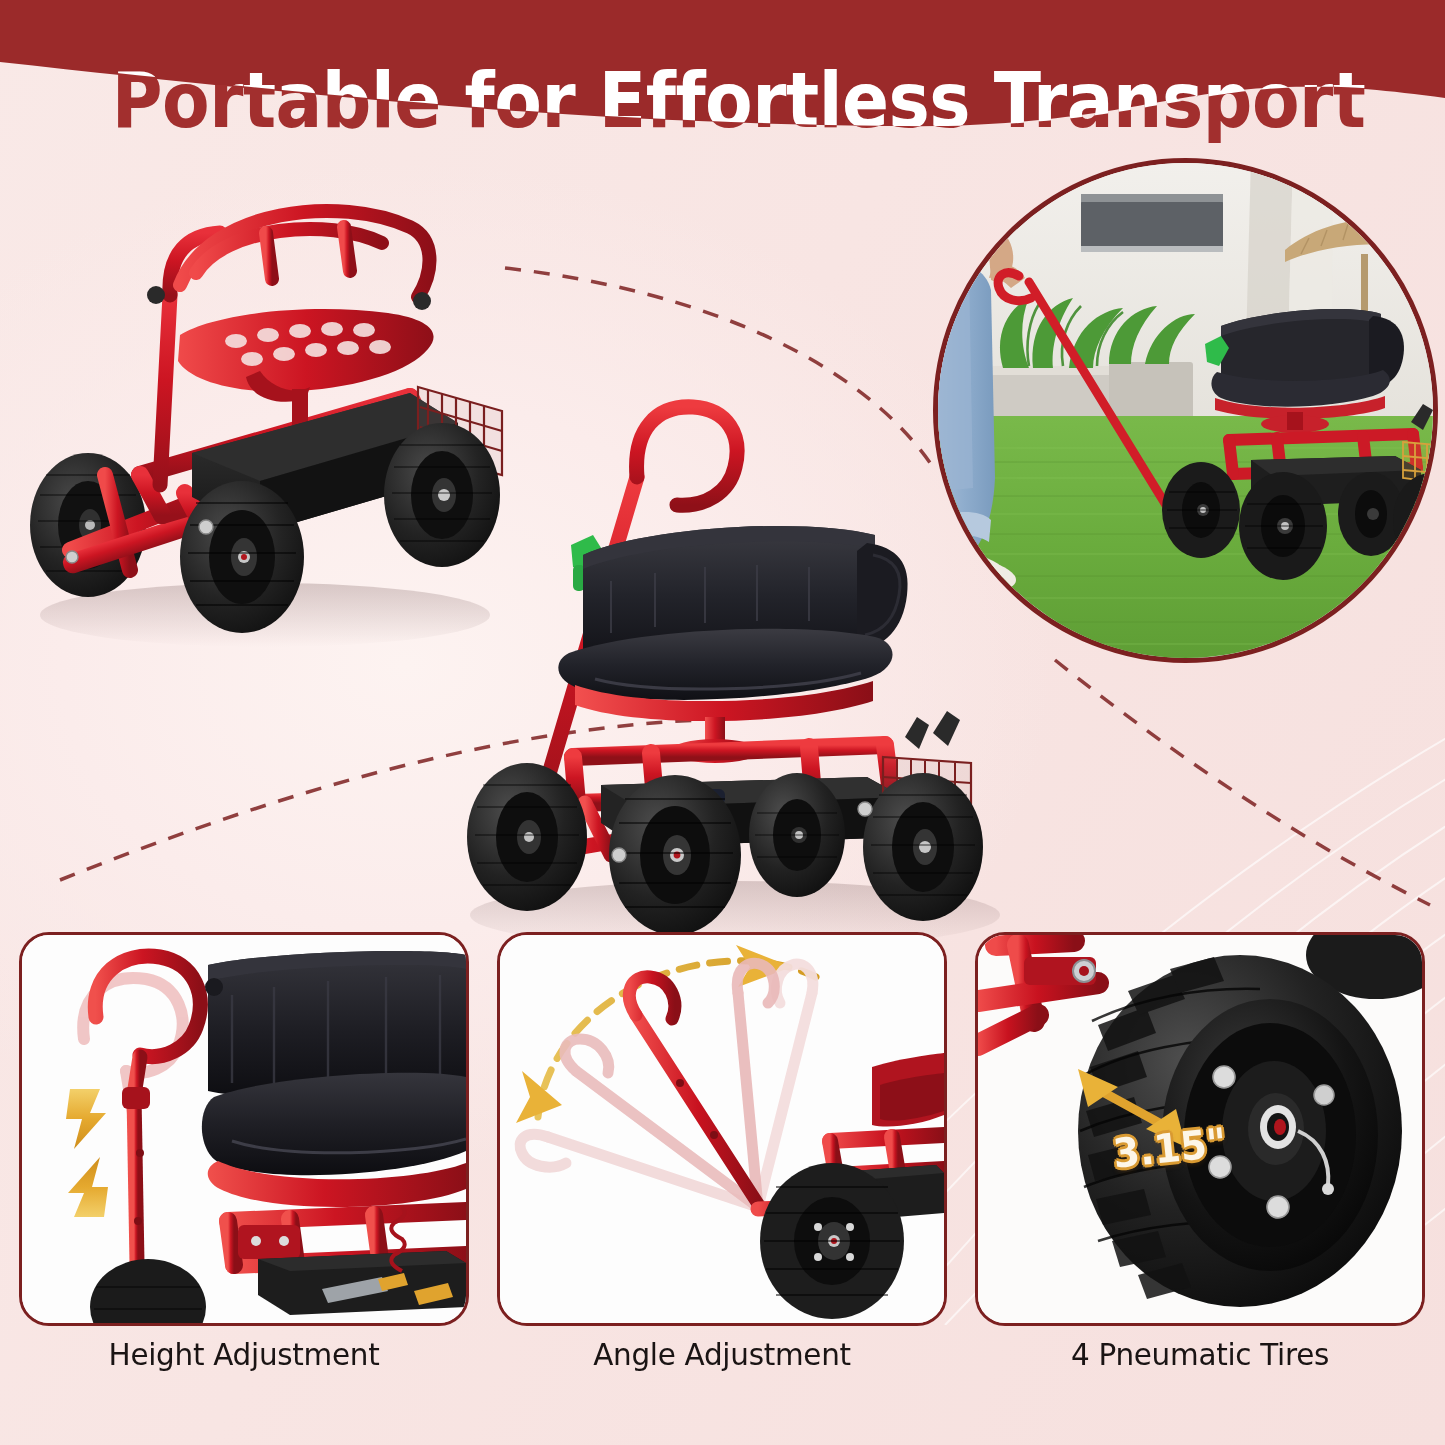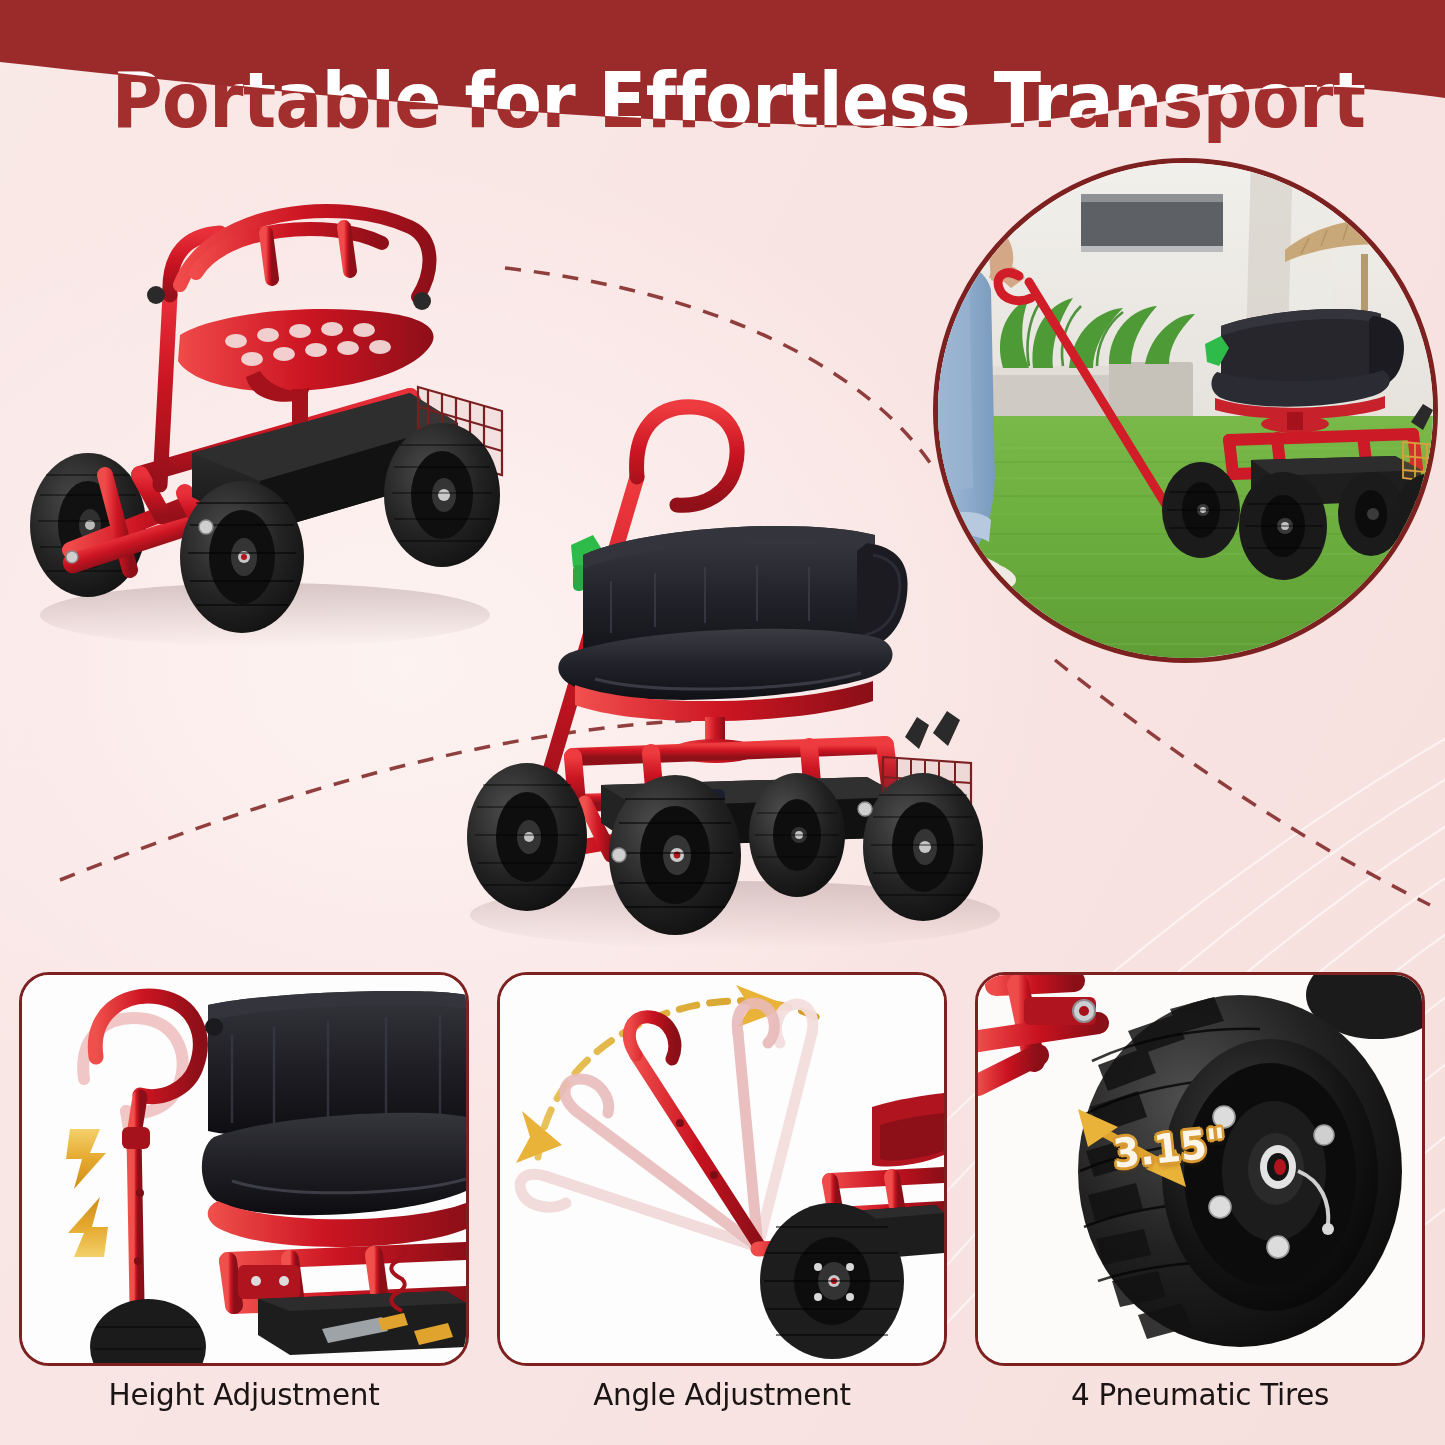"Height Adjustment" .panels { top: 972px -> 932px }
